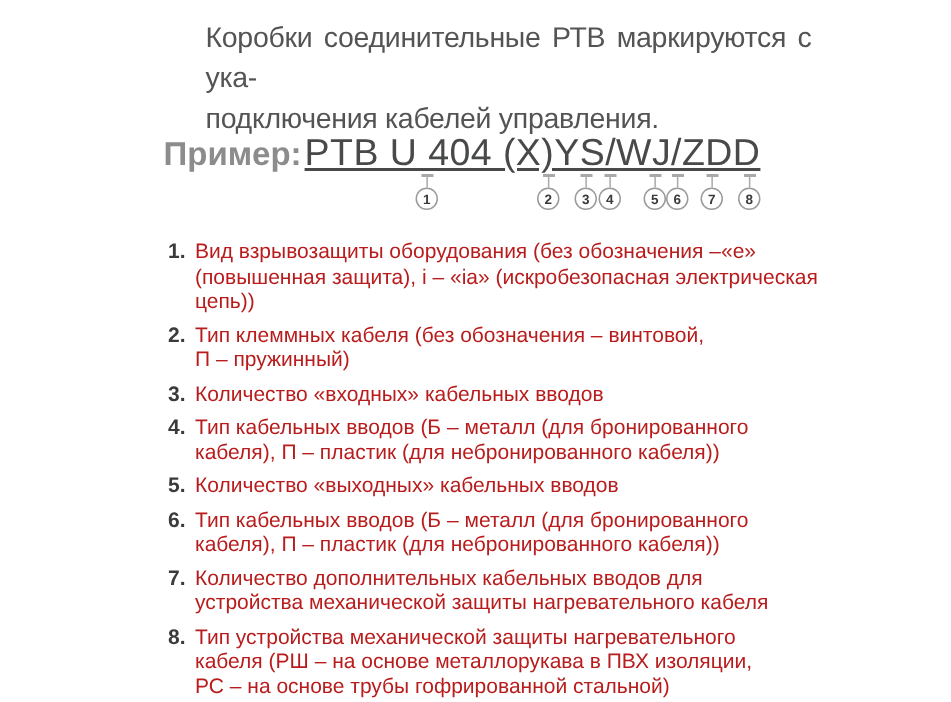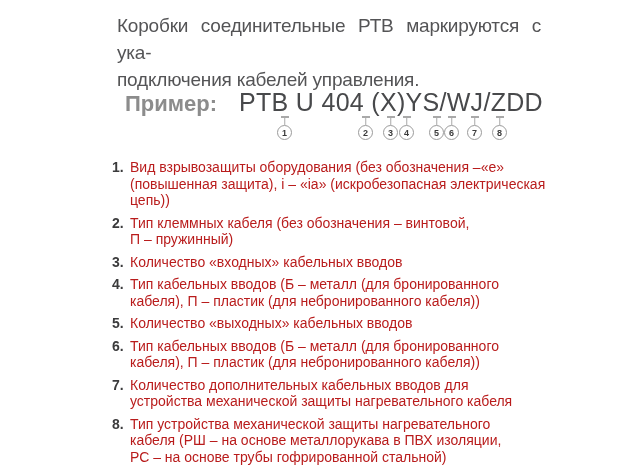"Коробки соединительные РТВ маркируются с" .intro .line { margin-left: none -> 20px }
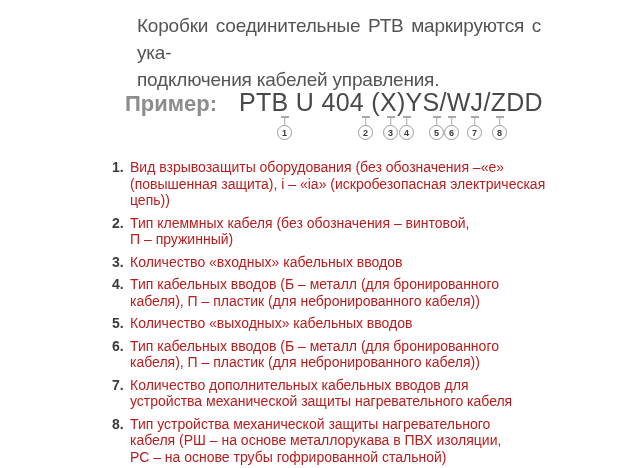"Пример:" .example { gap: 22px -> 2px; left: 125px -> 109px }
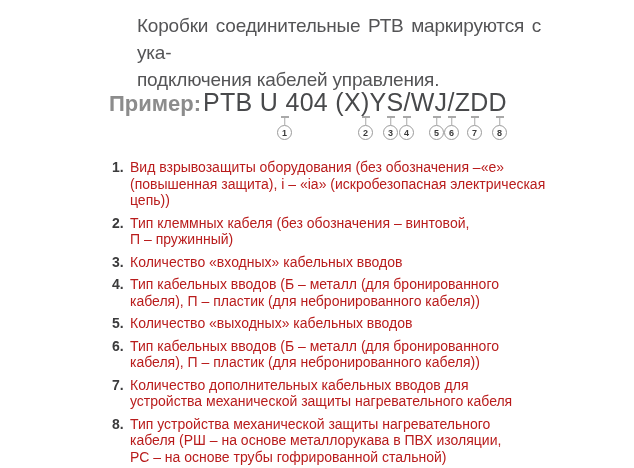"PTB U 404 (X)YS/WJ/ZDD" .example-code { text-decoration: none -> underline }
